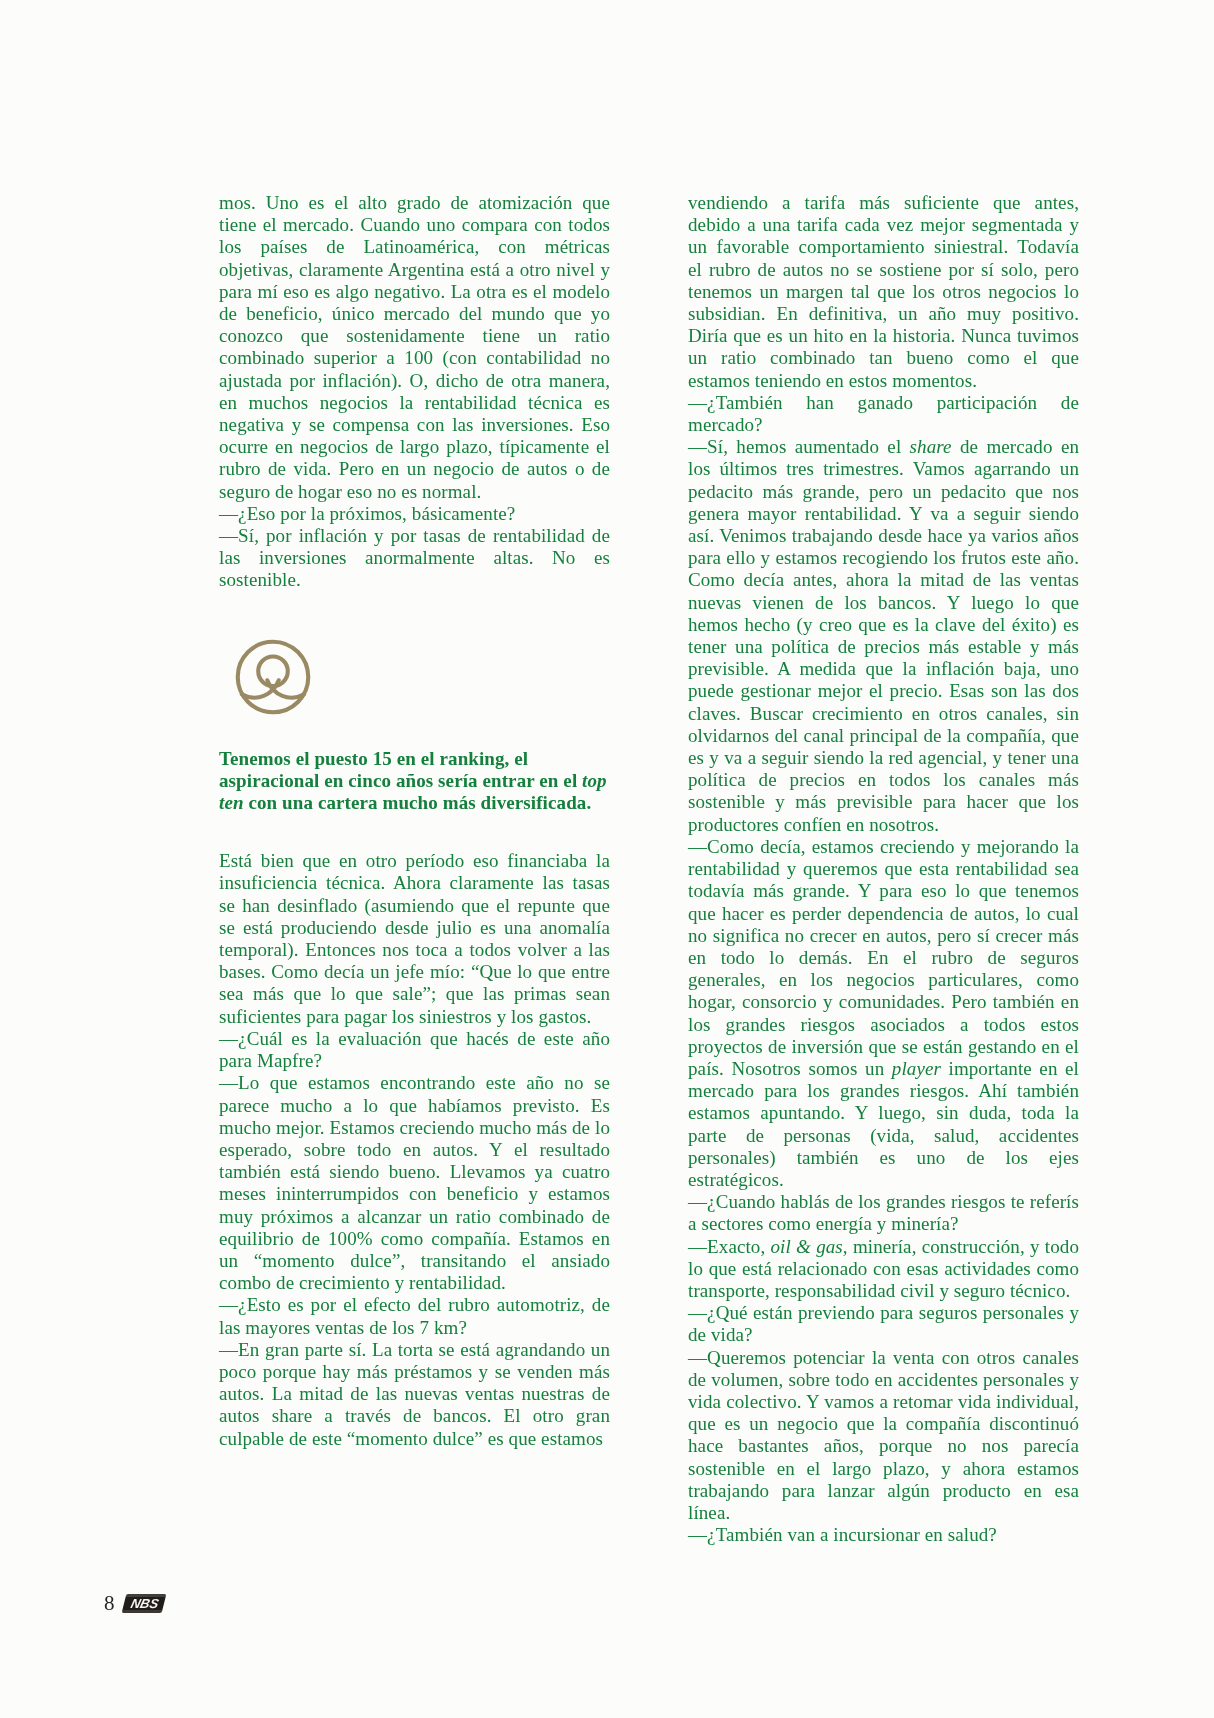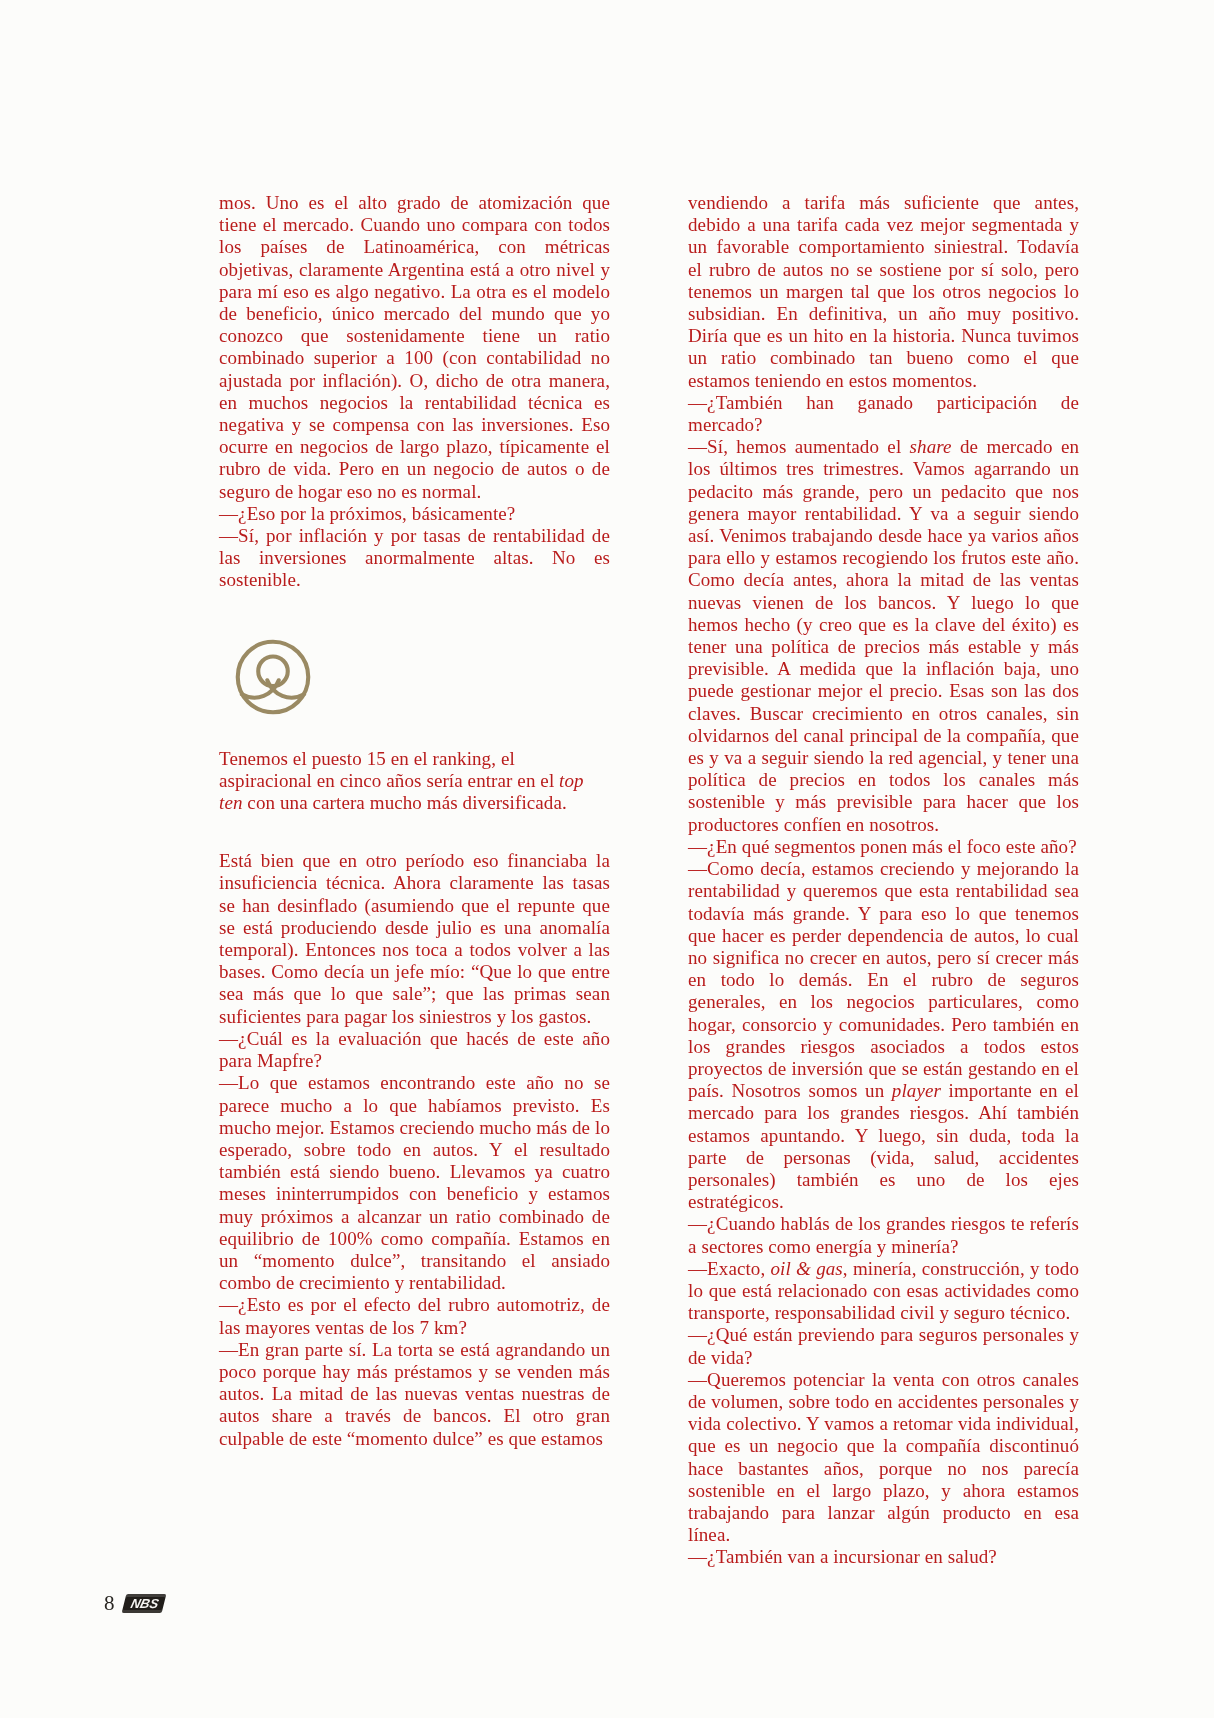"mos. Uno es el alto" .col .blk { color: #b91c1c -> #15803d }
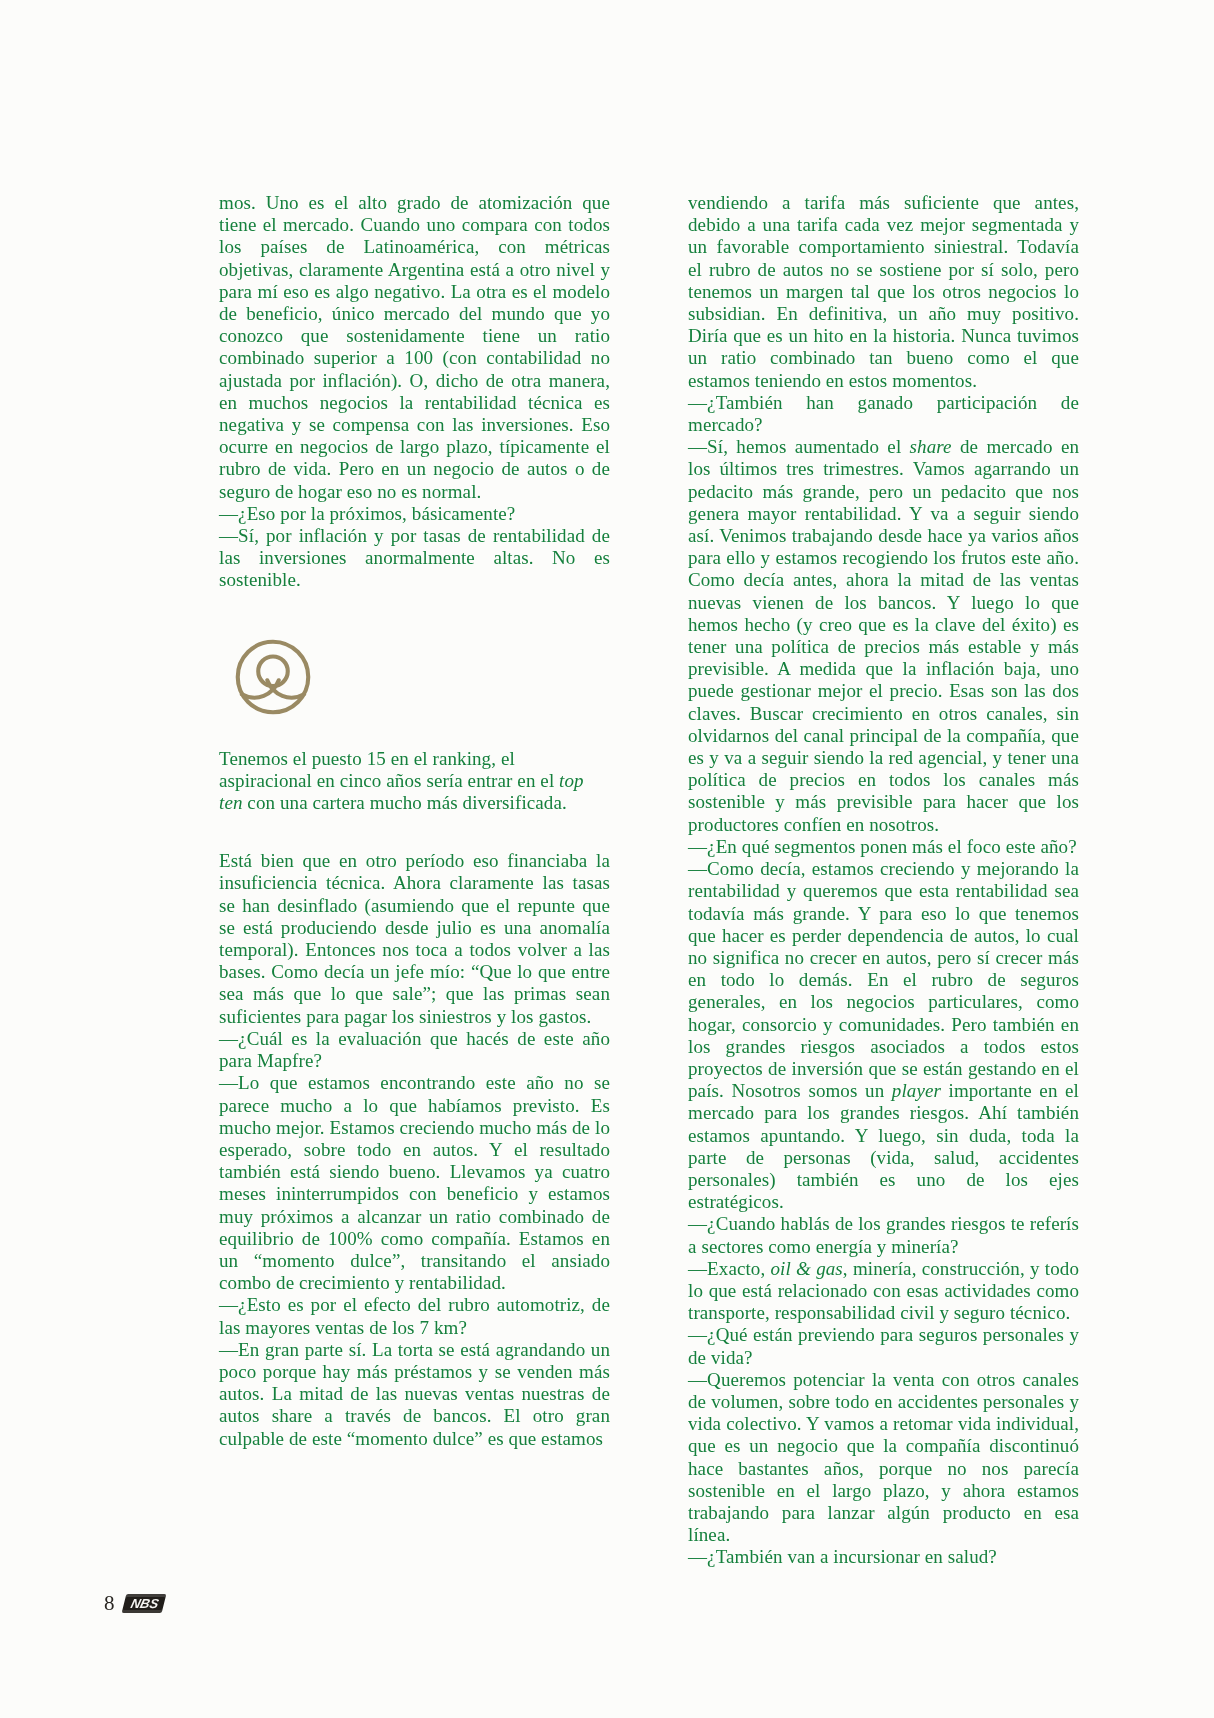"Tenemos el puesto 15 en" .pull_quote { font-weight: normal -> bold }
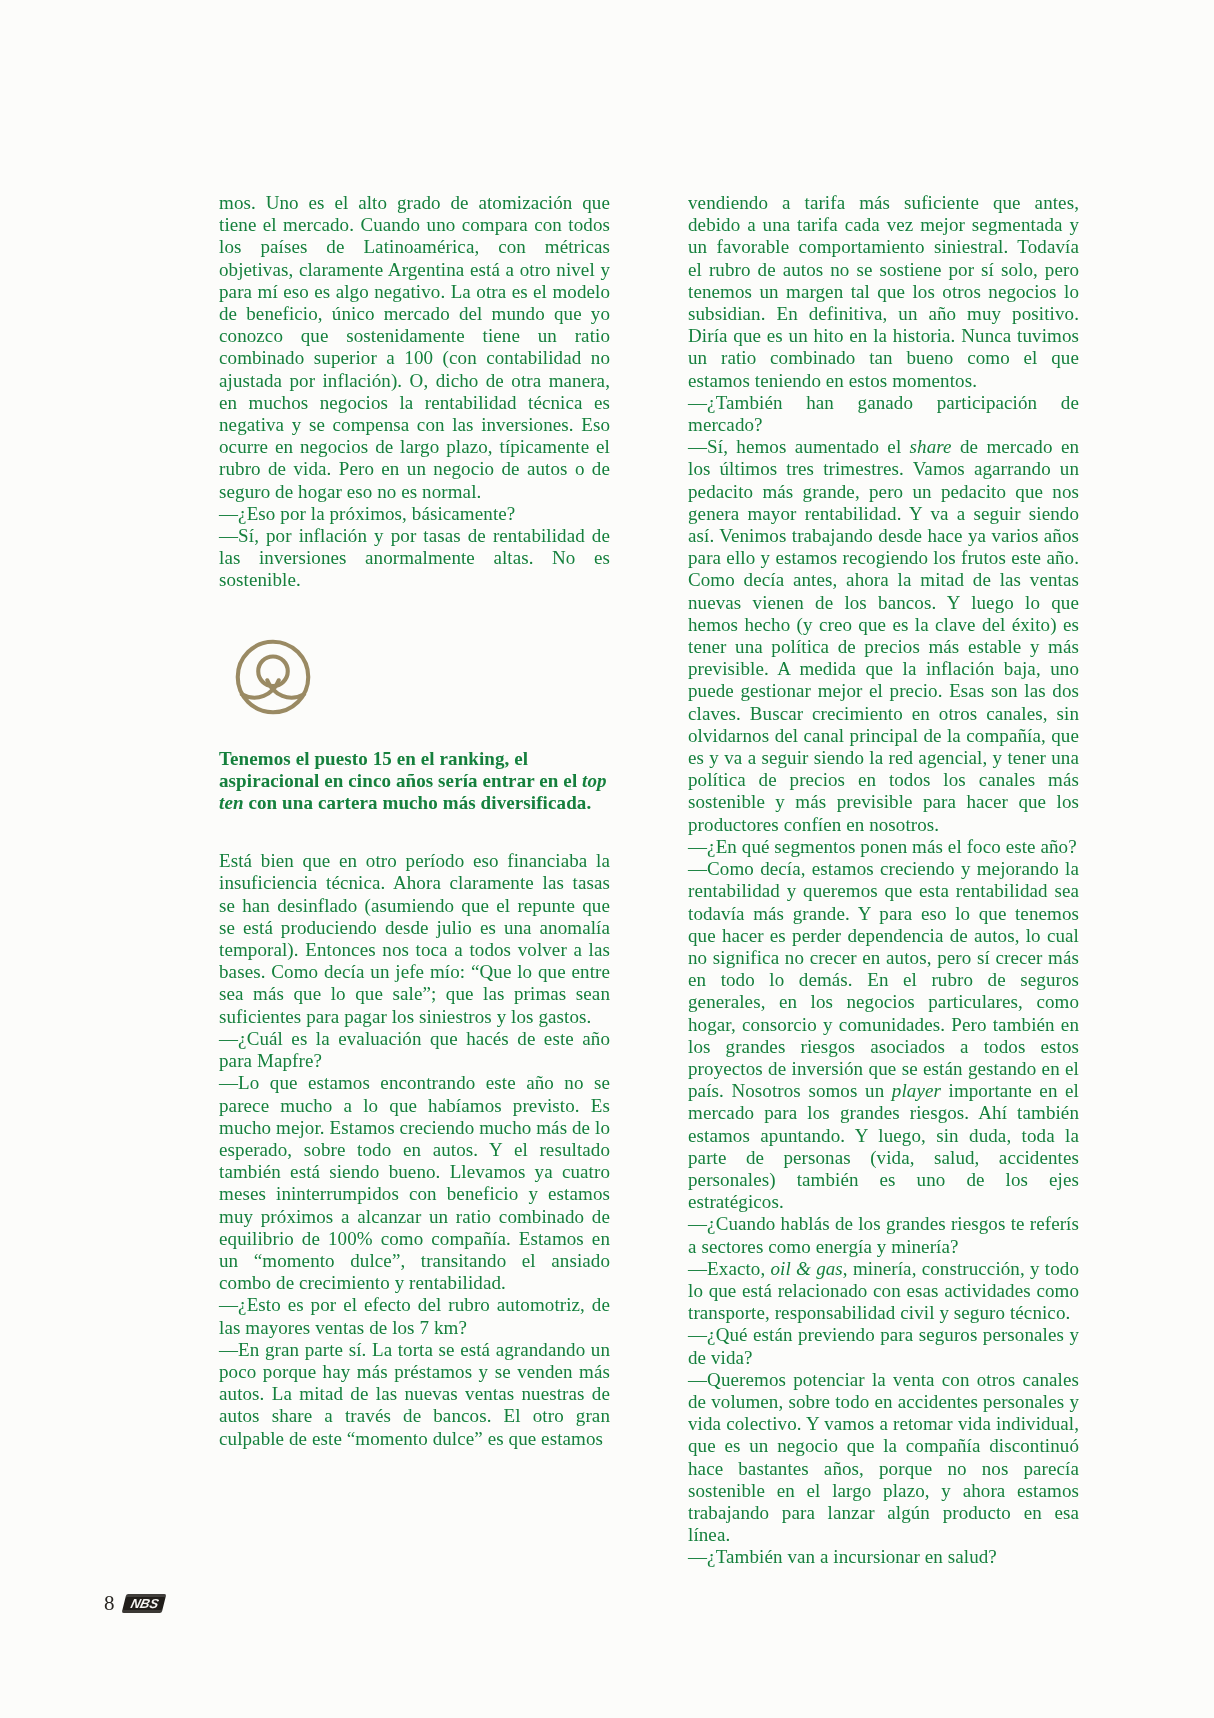"—¿En qué segmentos ponen más" p.blk { html: <p><span>—¿En qué segmentos ponen más el foco este año?</span></p> -> none }
